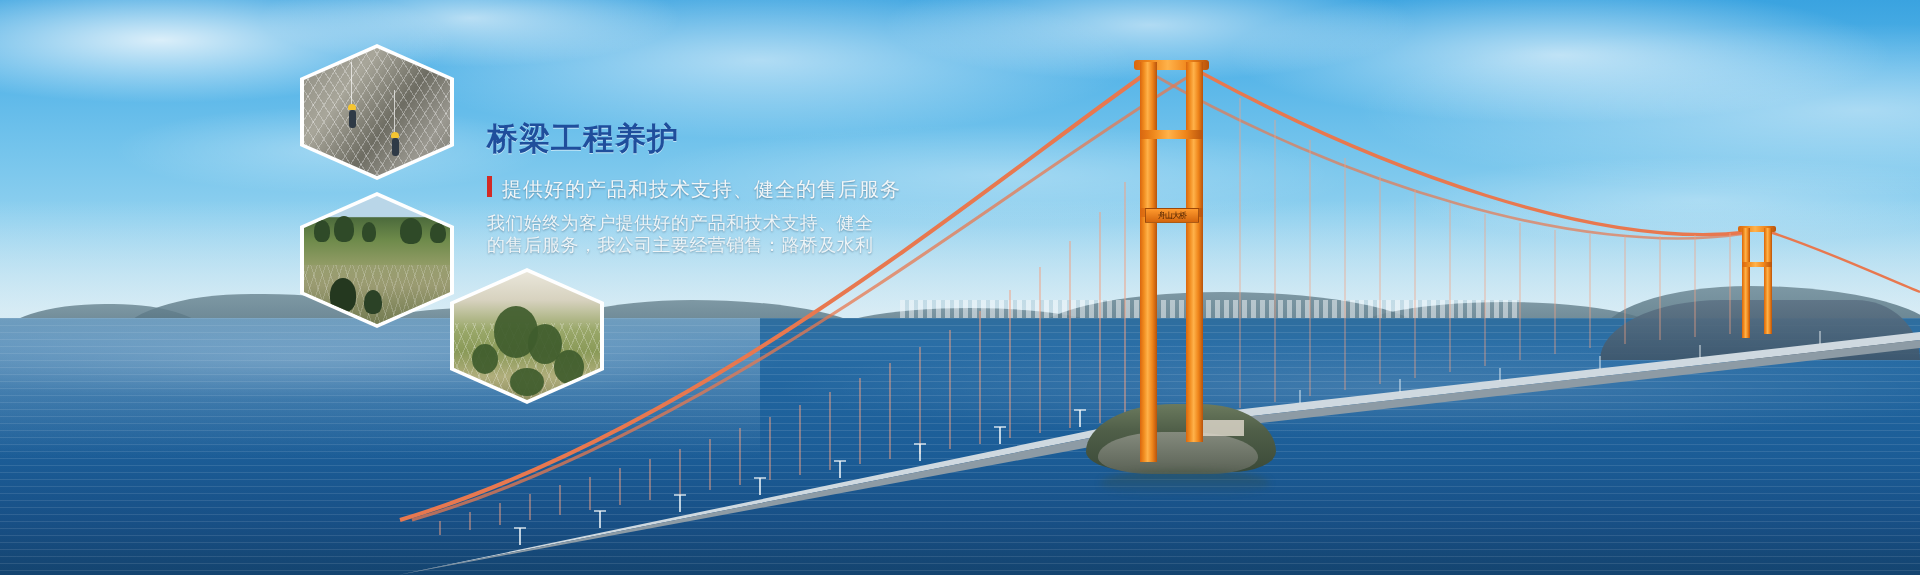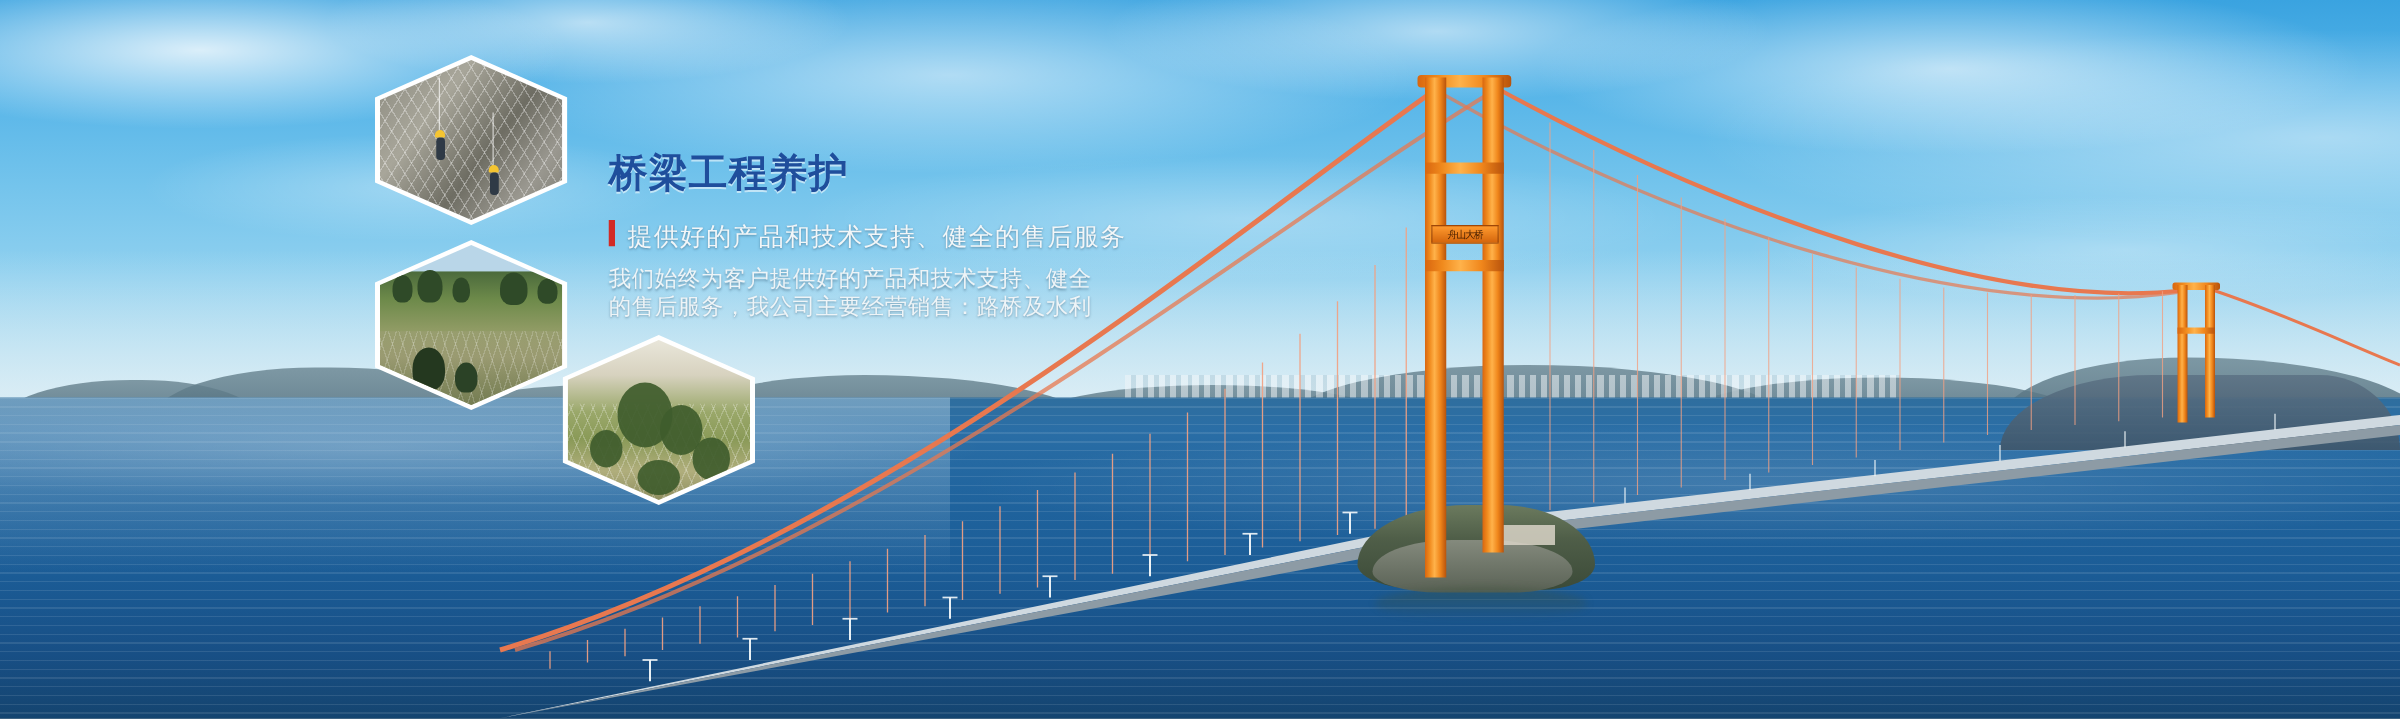"舟山大桥" .tower-sign { top: 180px -> 208px }
